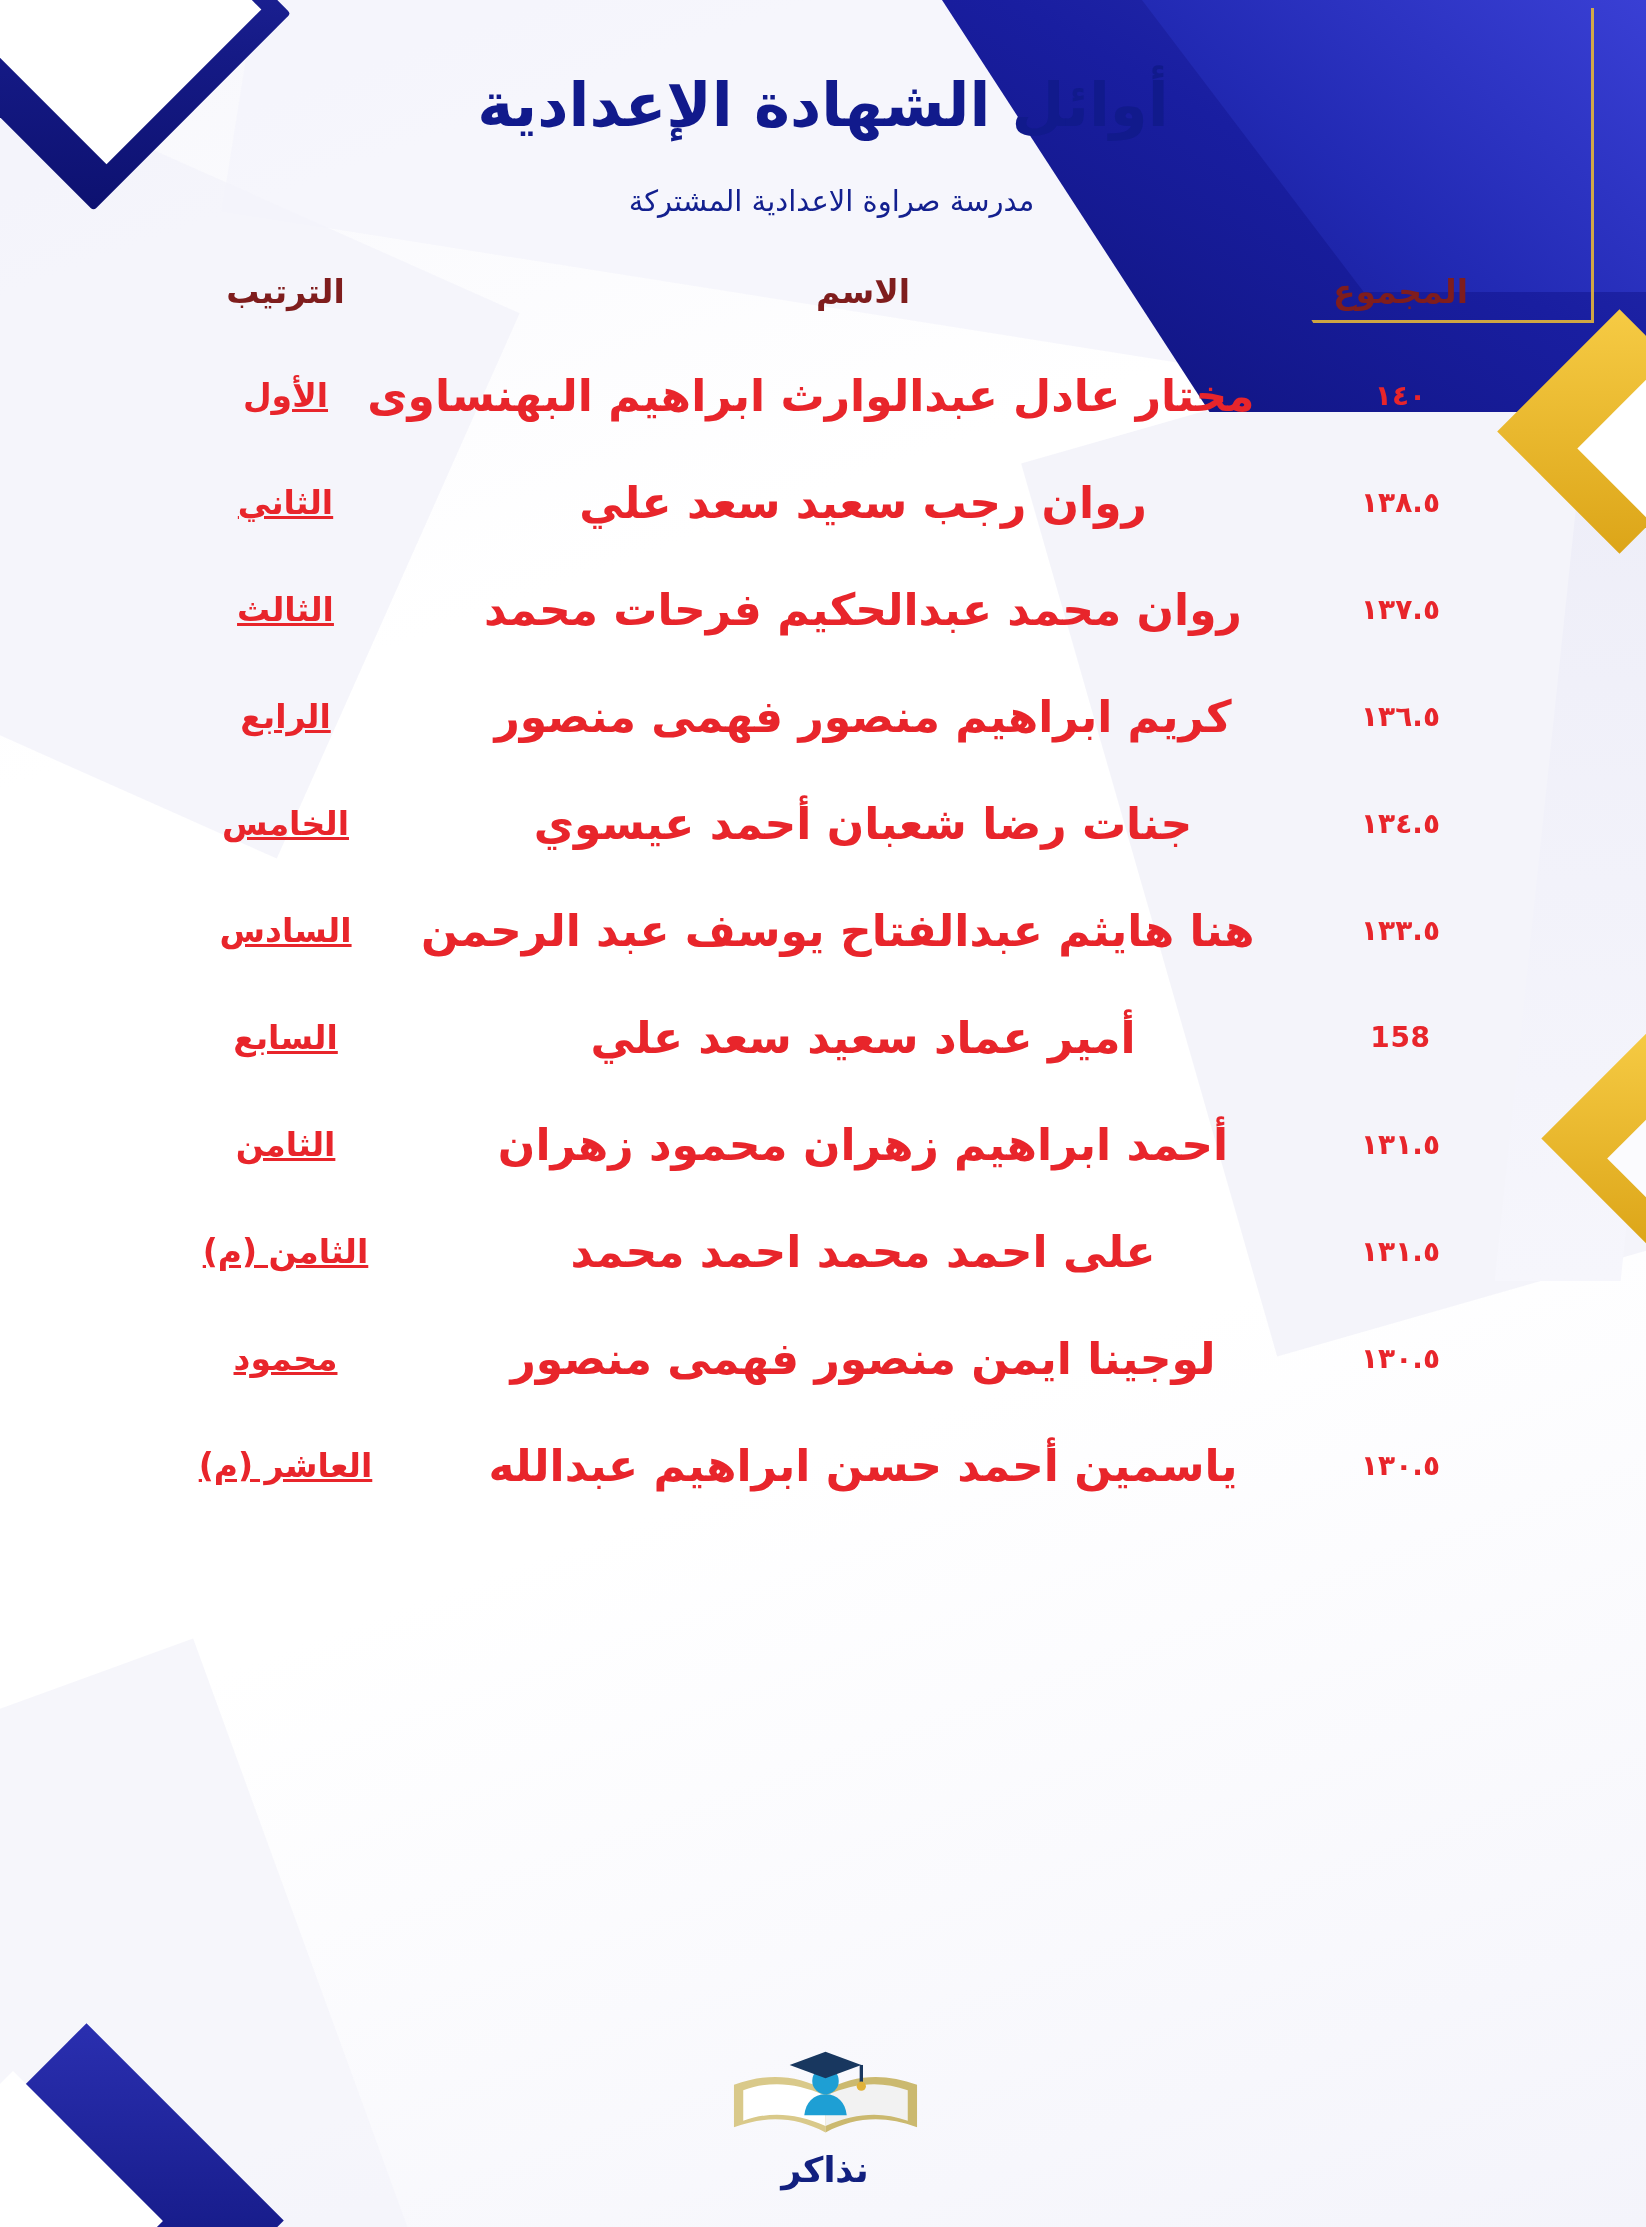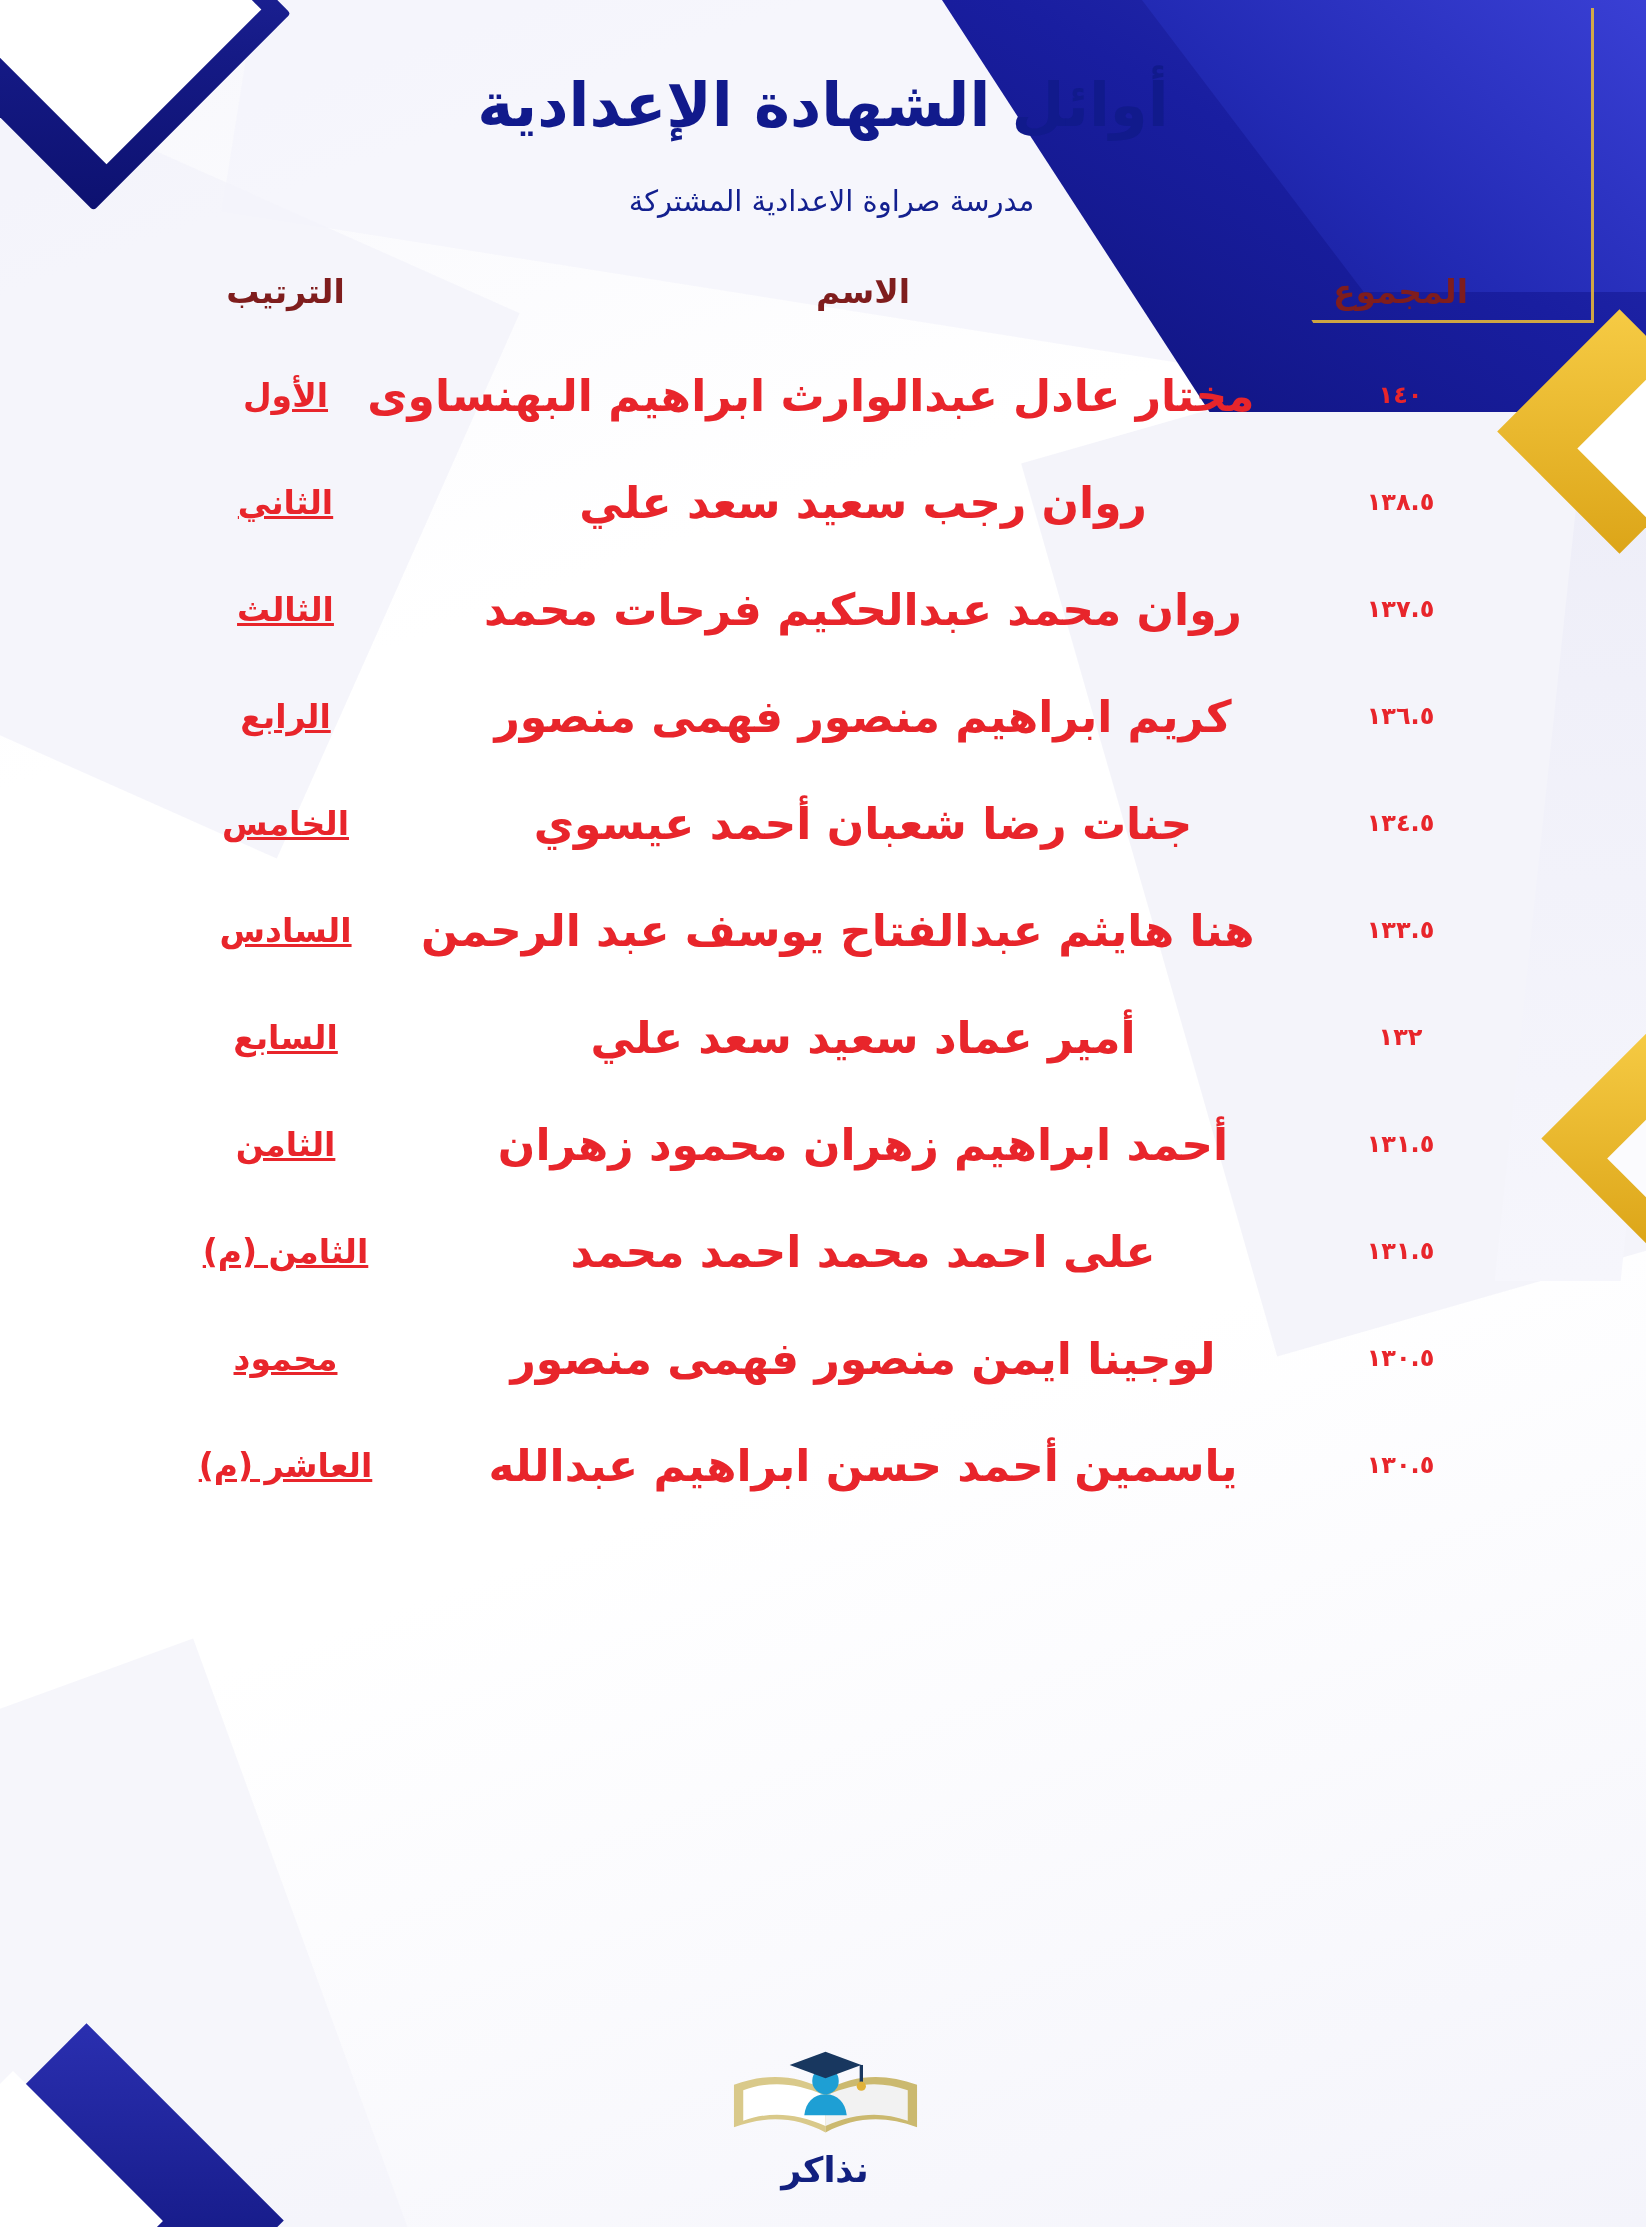"١٤٠" table.ranking td.total { font-size: 24px -> 28px }
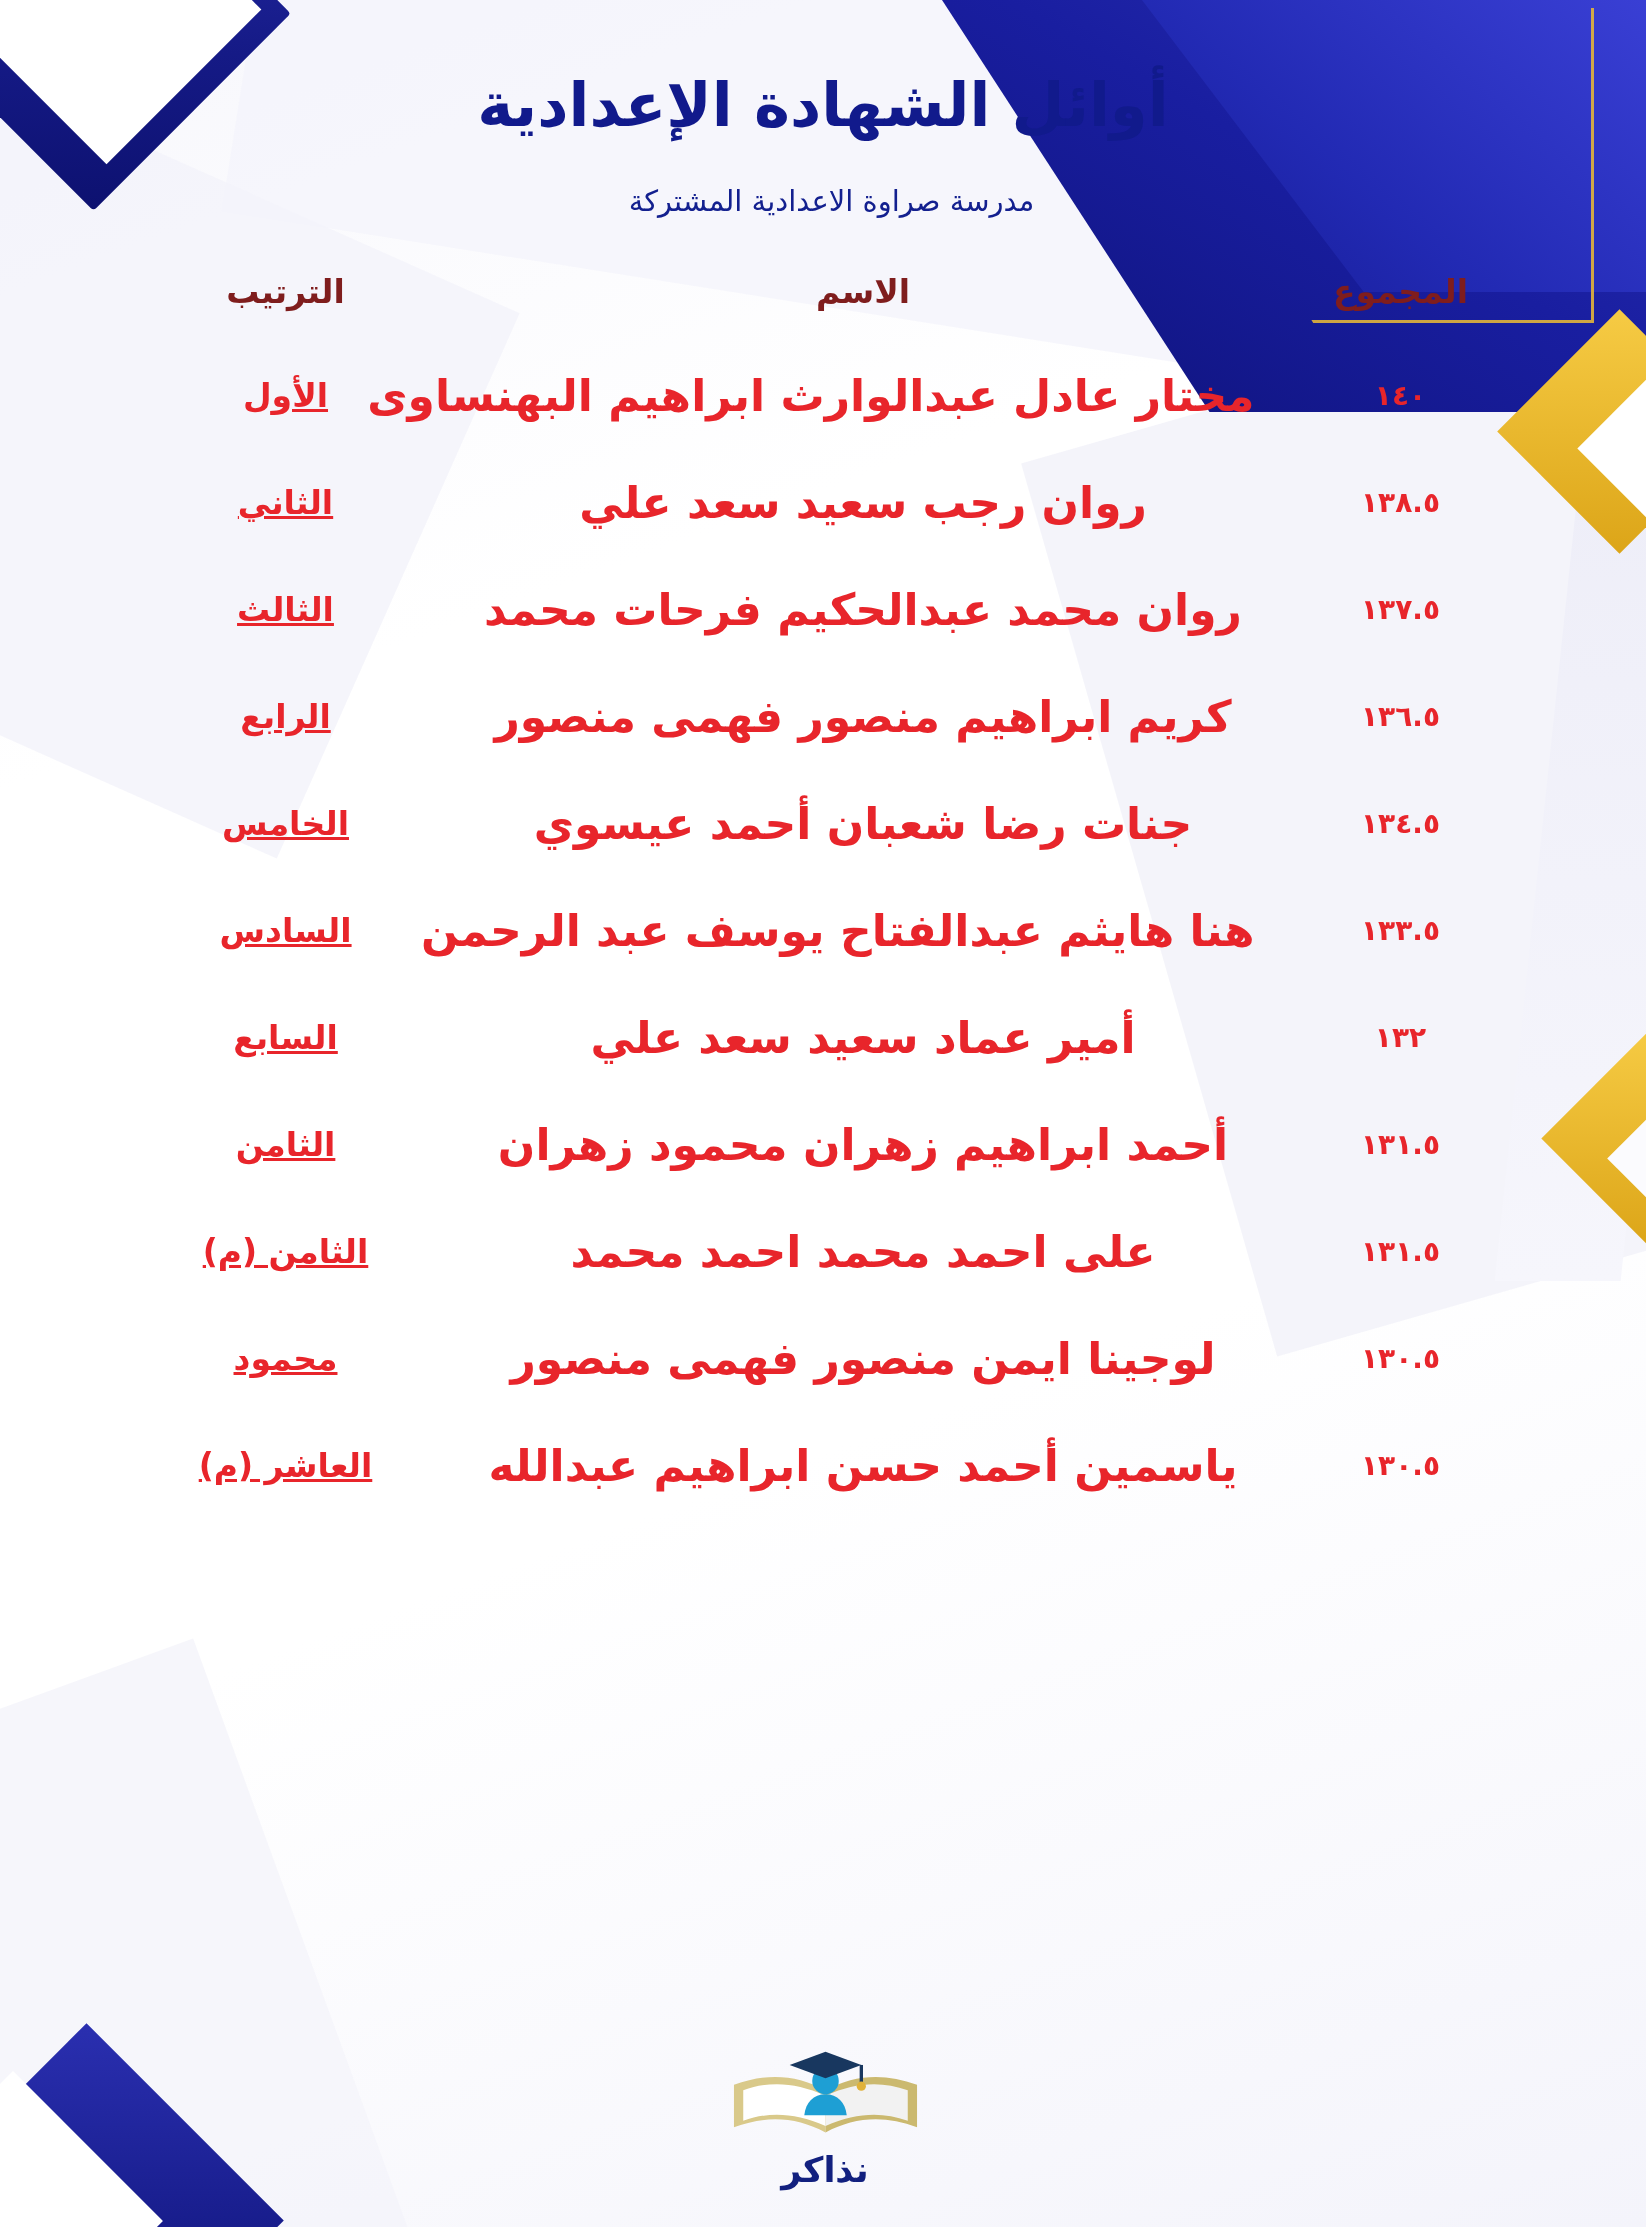"١٣٢" td.total { text: ١٣٢ -> 158 }
